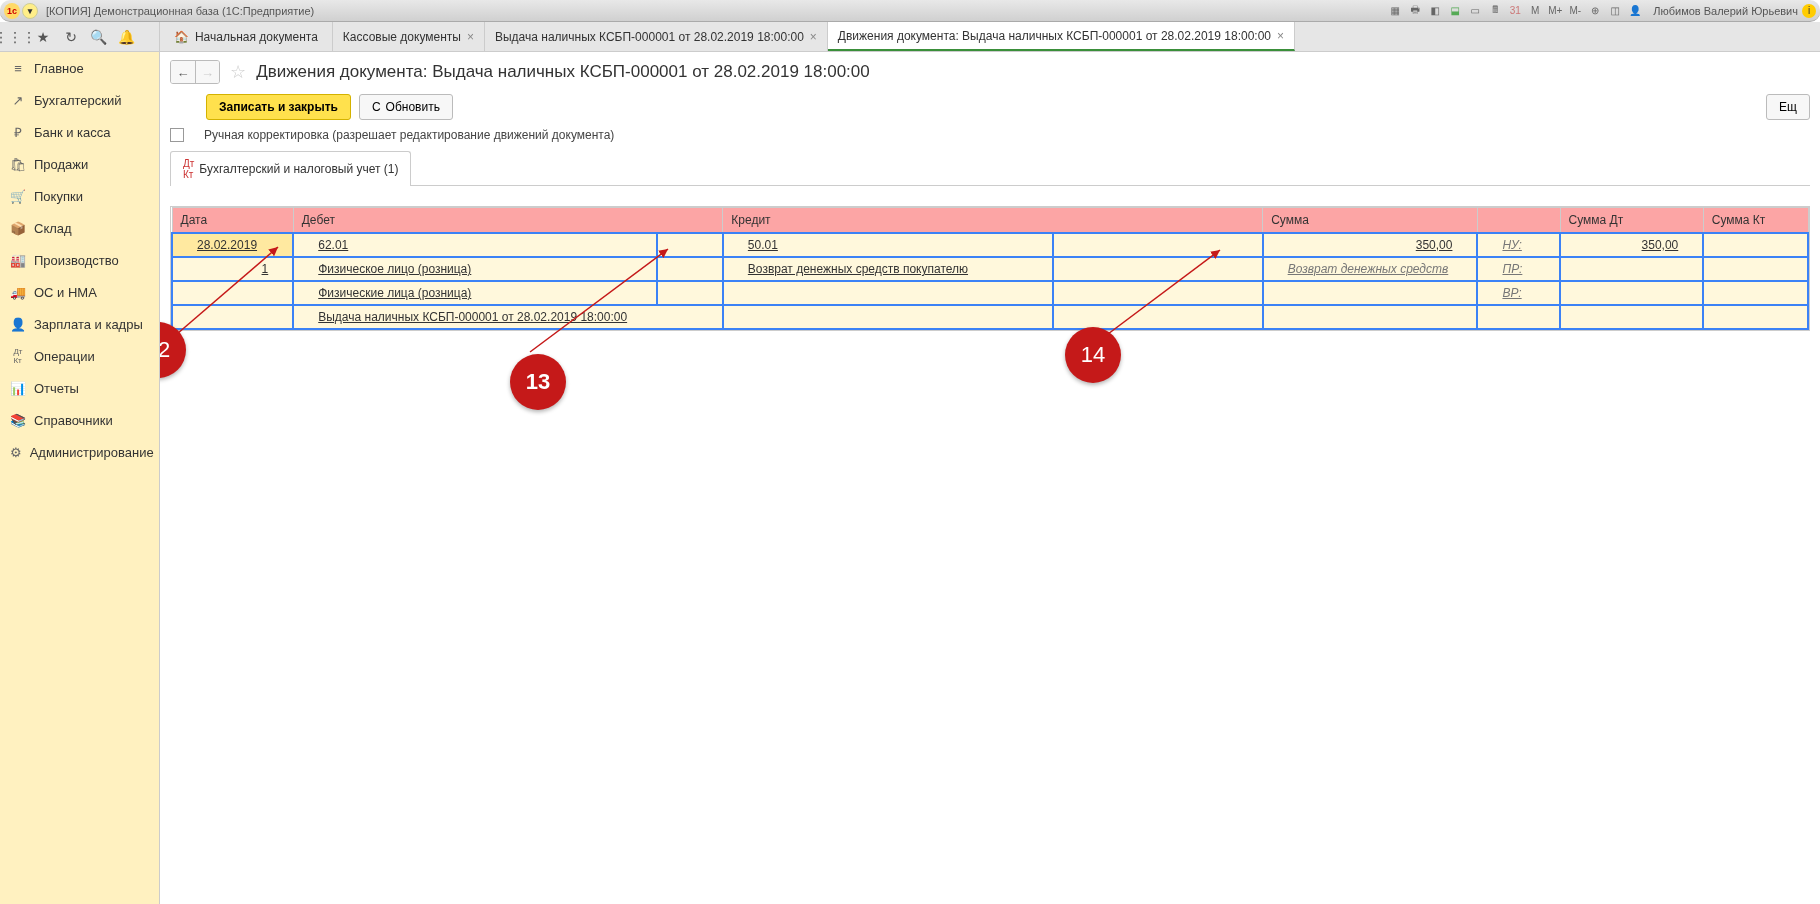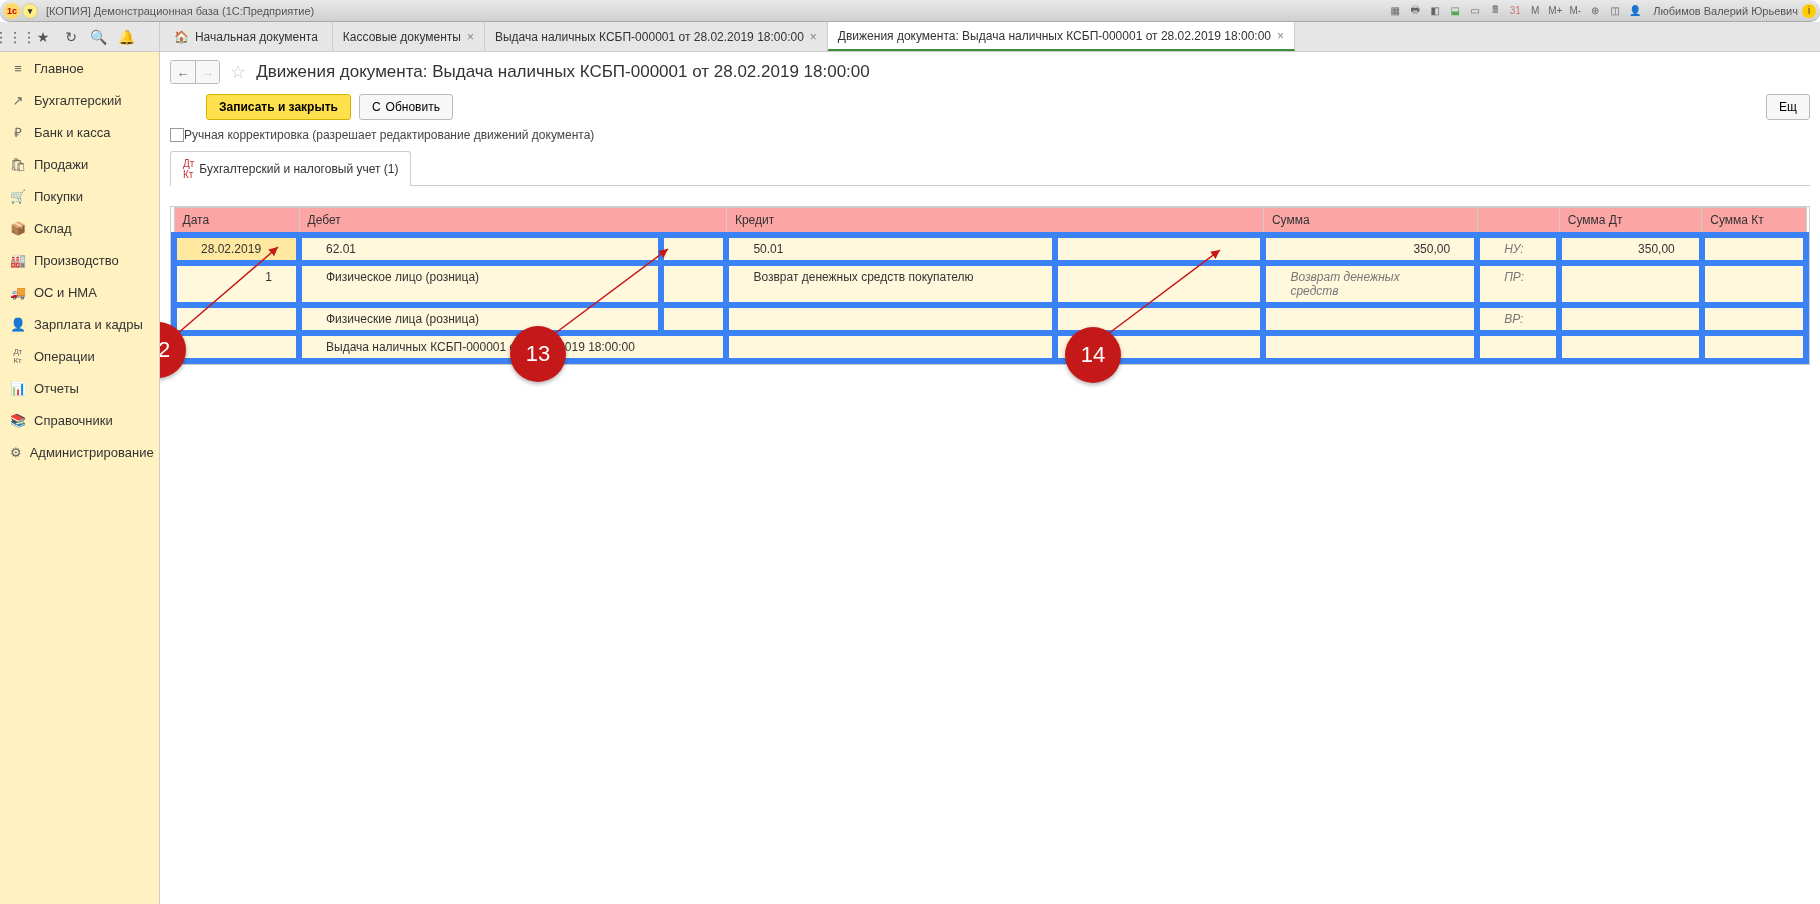"Ручная корректировка (разрешает" .chk-row { gap: 0 -> 20px }
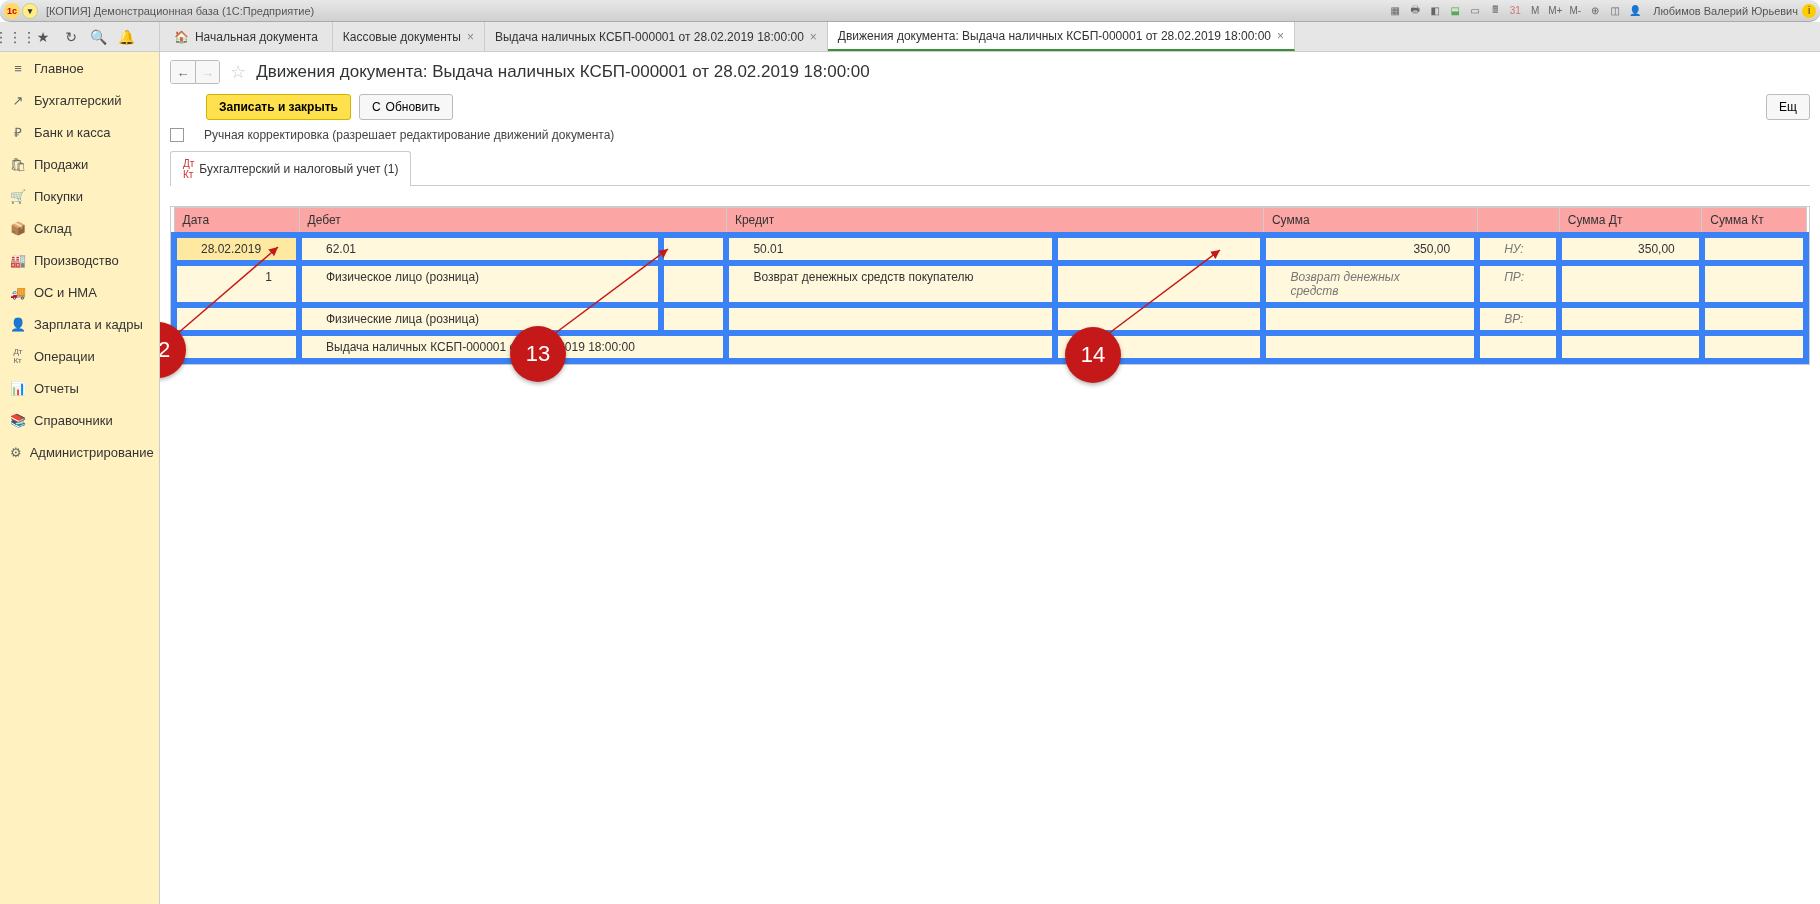"28.02.2019" td { border: 6px solid #3b82f6 -> 2px solid #3b82f6; text-decoration: none -> underline }
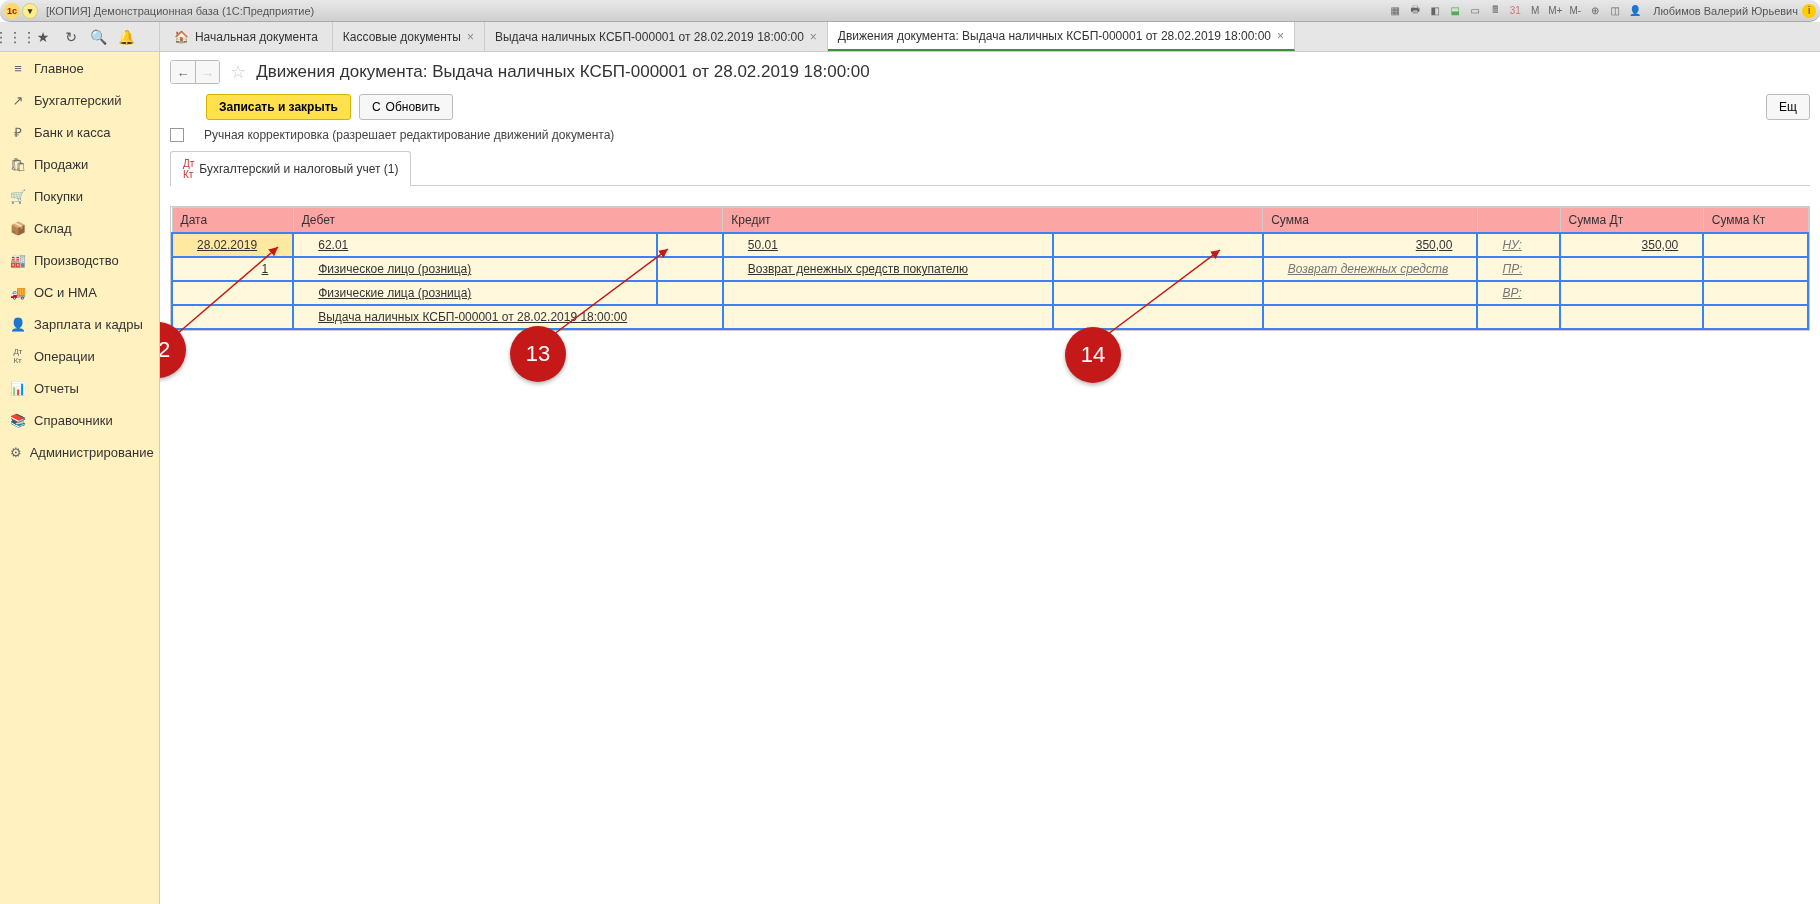"13" div.annot { font-weight: none -> bold; top: 274px -> 302px }
